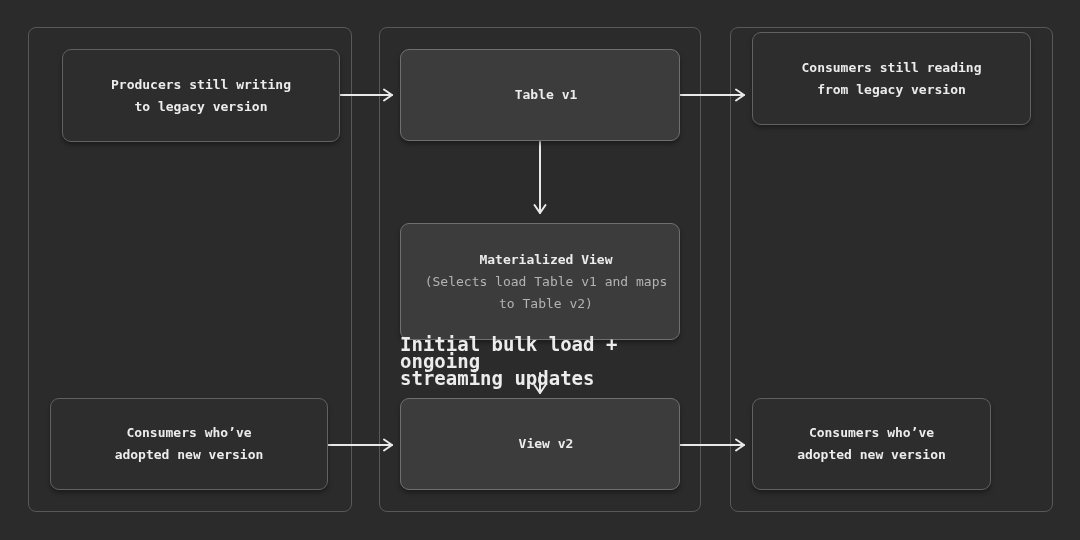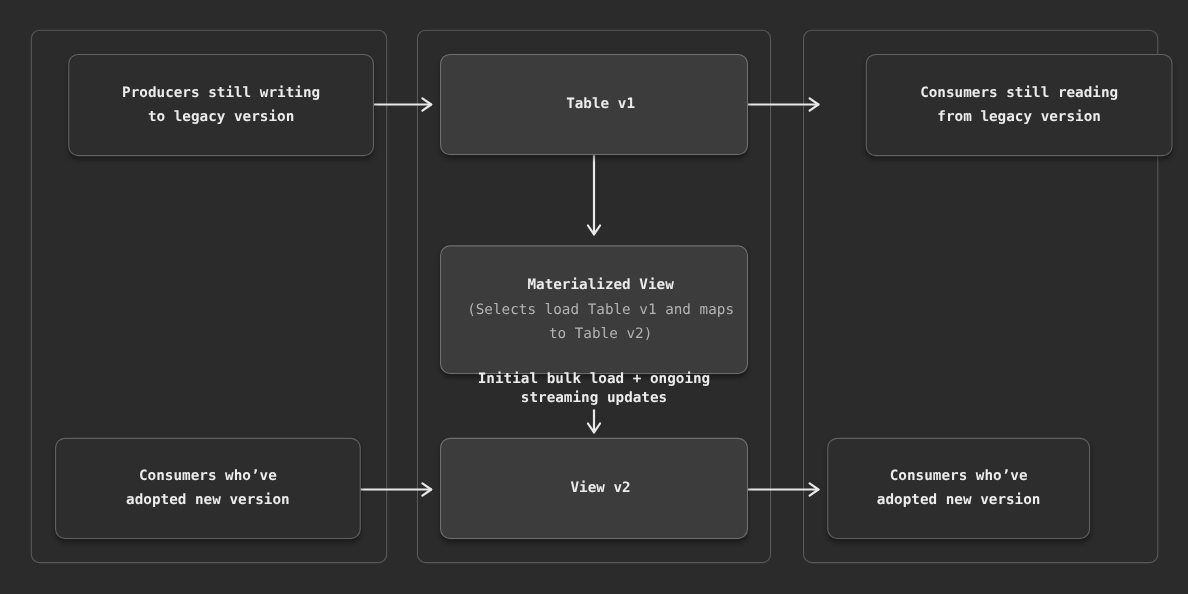"Consumers still reading" .n-consumers-legacy { margin-left: 35px -> none; top: 49px -> 32px }
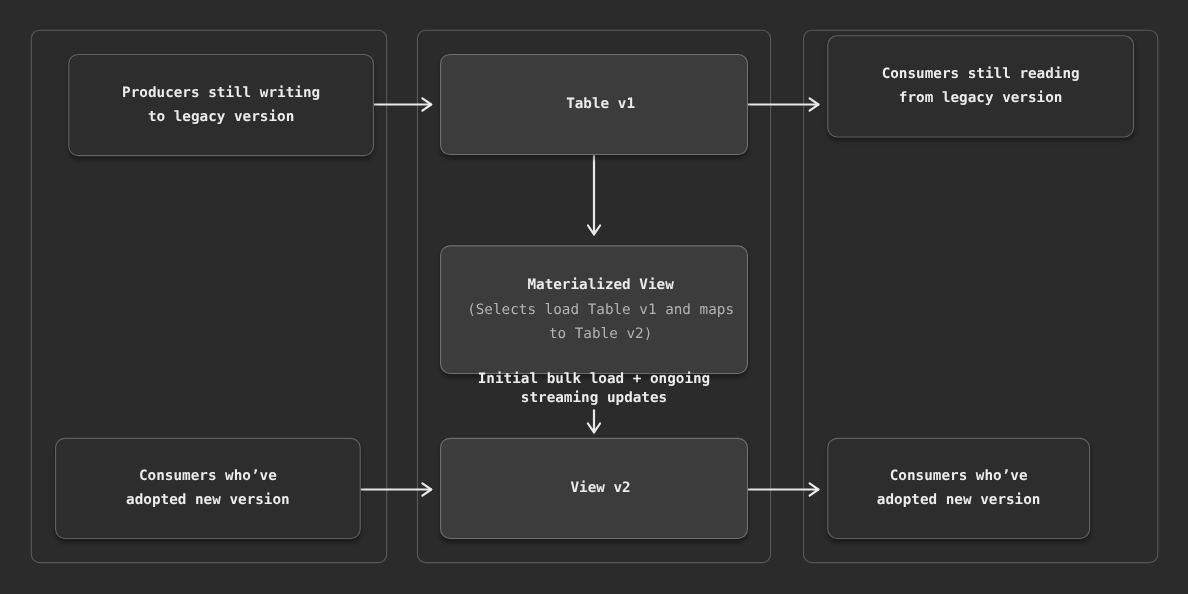"Initial bulk load + ongoing" .edge-label { font-size: 13px -> 19px; text-align: center -> left }
